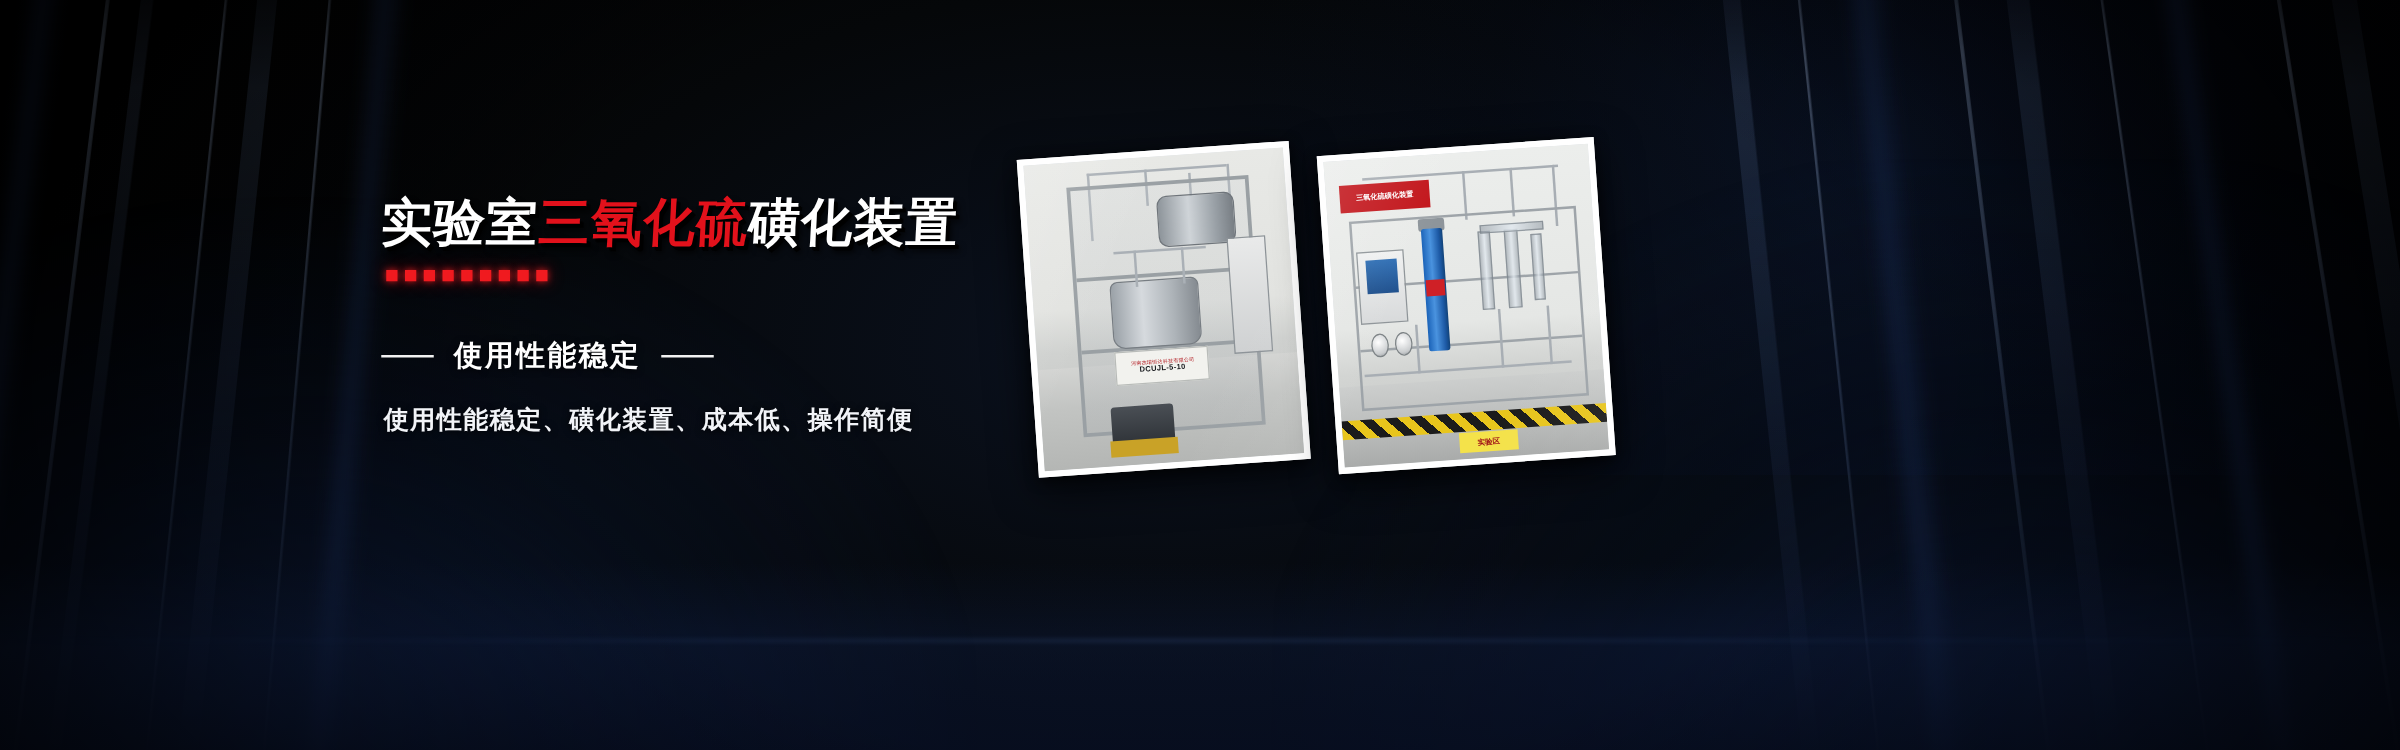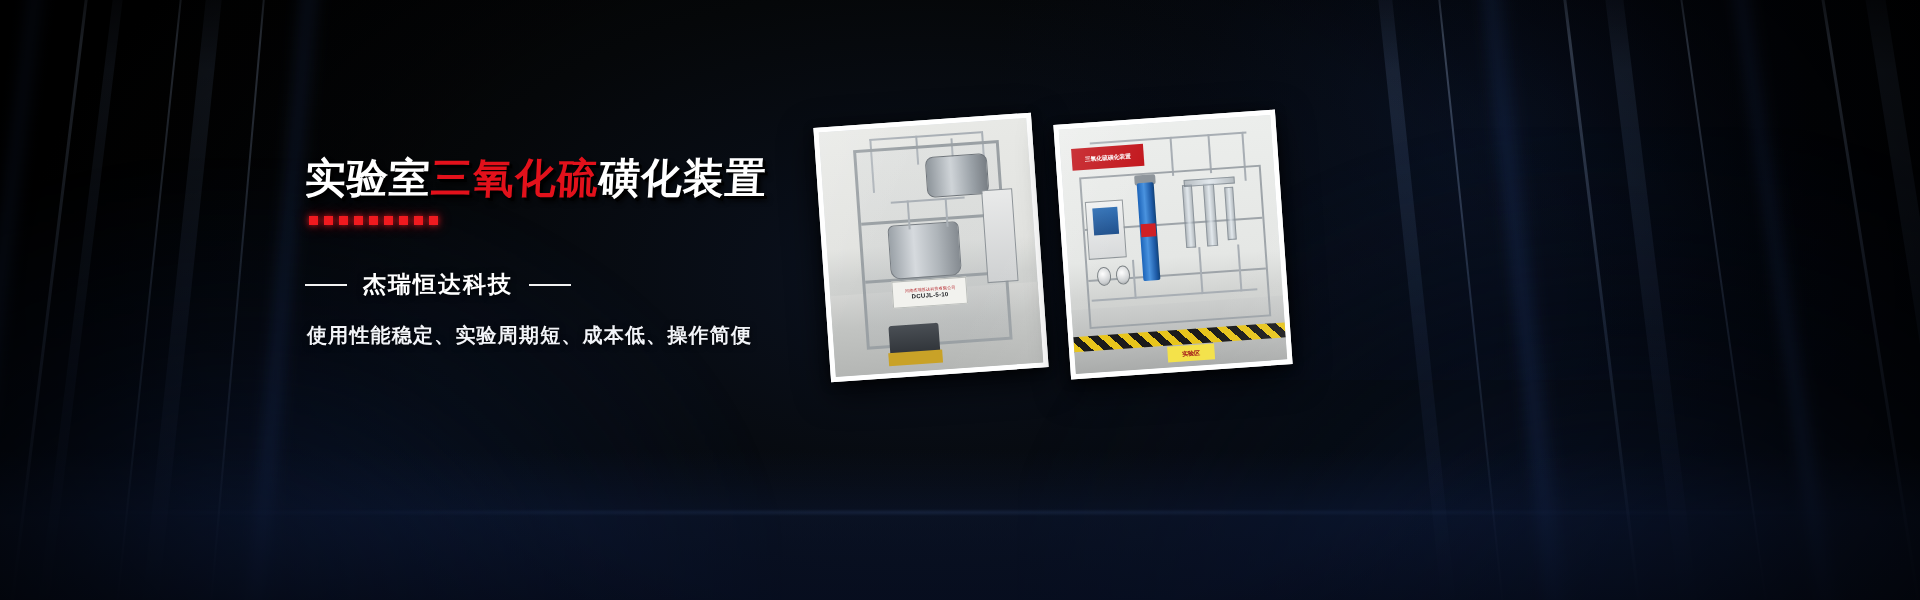"杰瑞恒达科技" span { text: 杰瑞恒达科技 -> 使用性能稳定 }
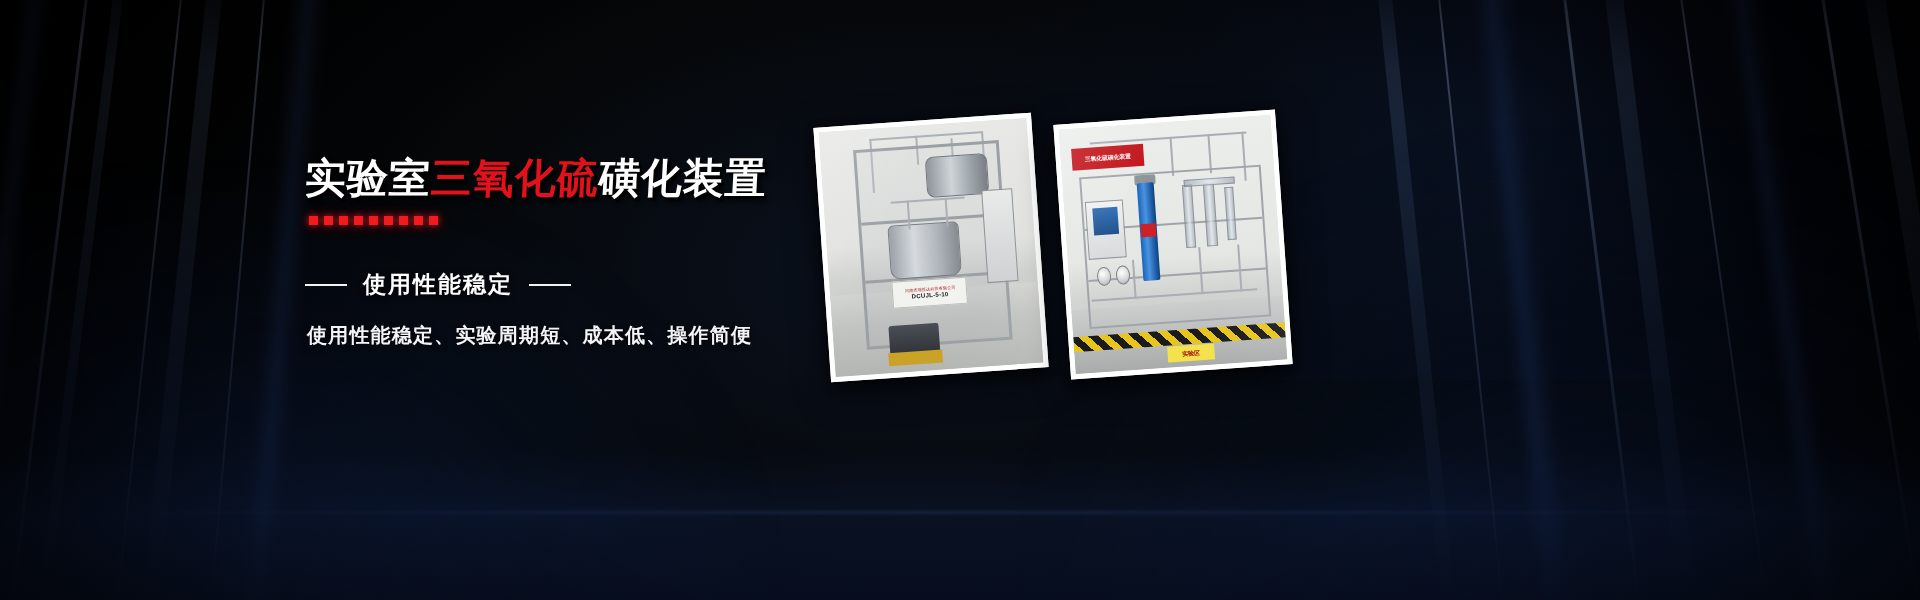"使用性能稳定、实验周期短、成本低、操作简便" div.subtitle { text: 实验周期短 -> 磺化装置 }
